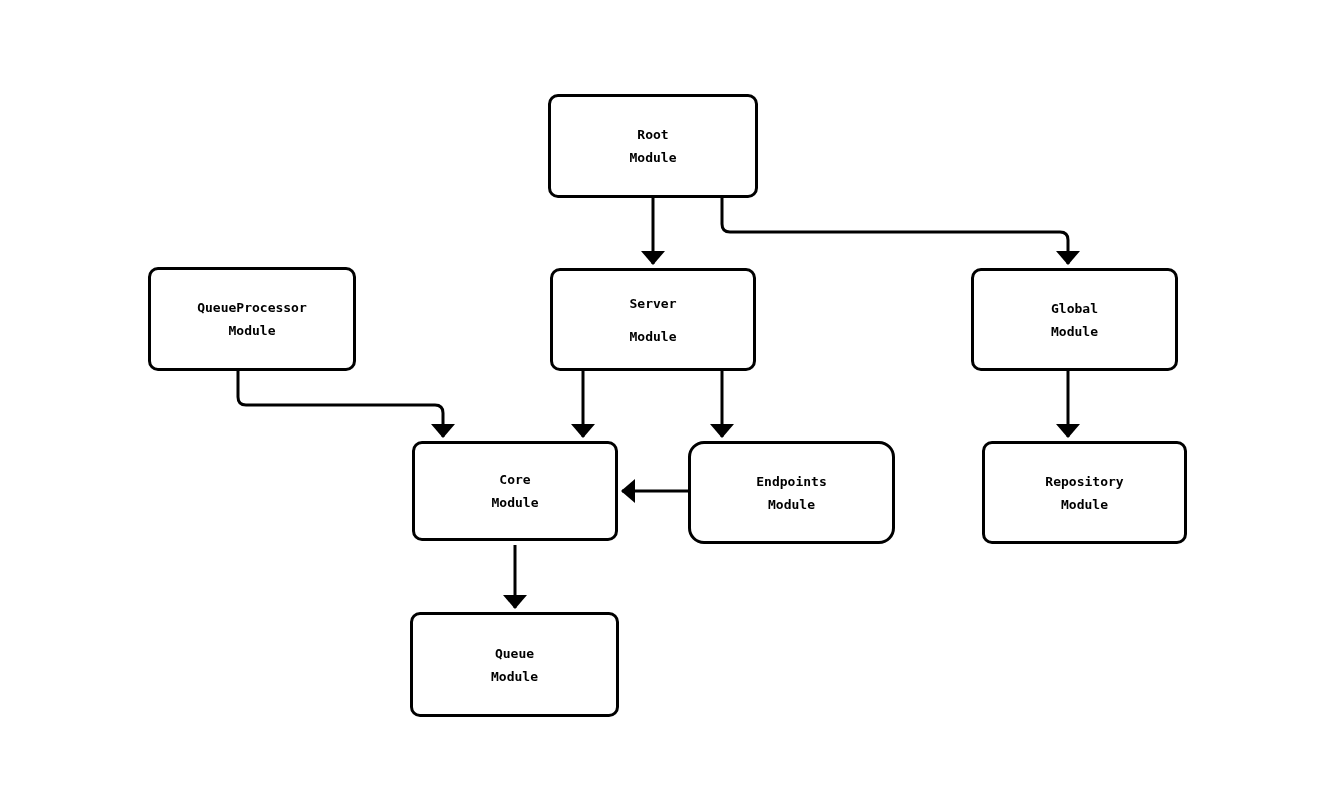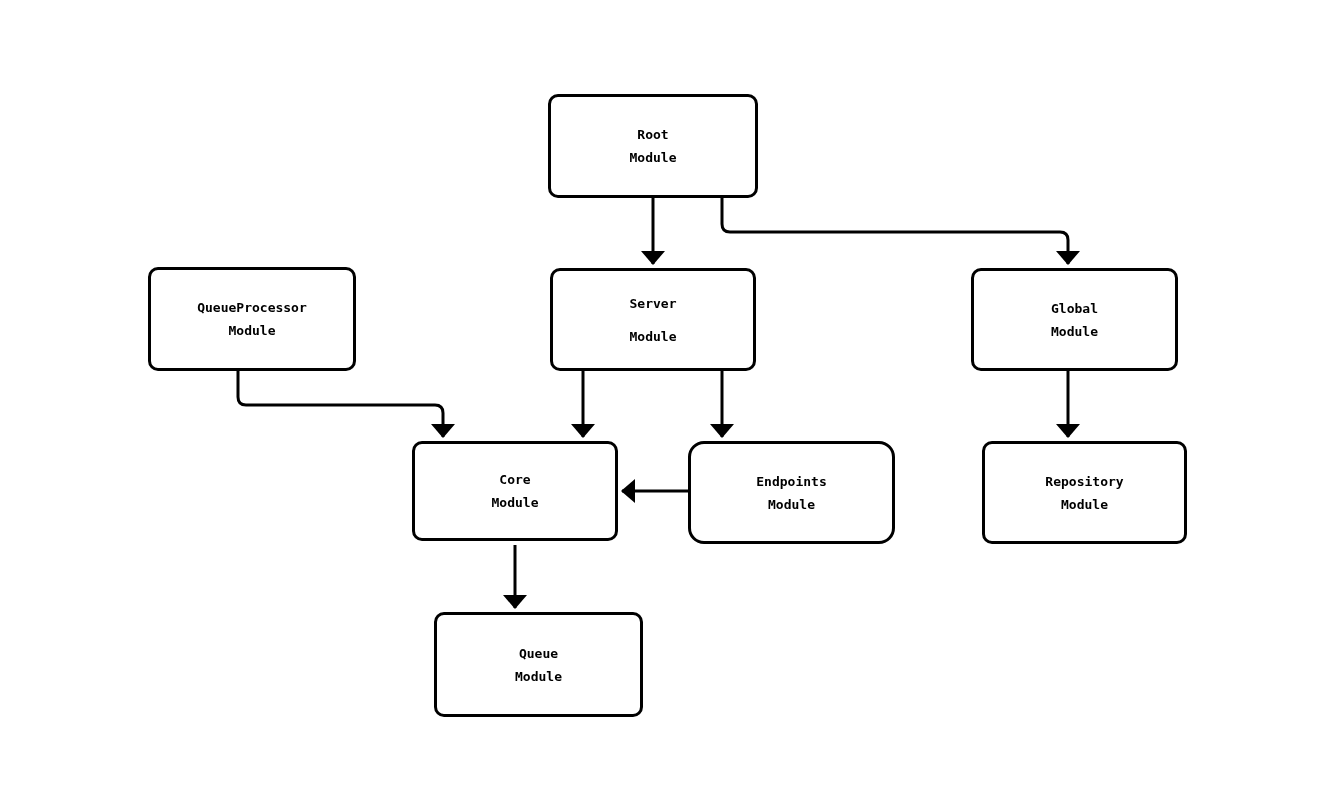"Queue" div.node { margin-left: 24px -> none }
